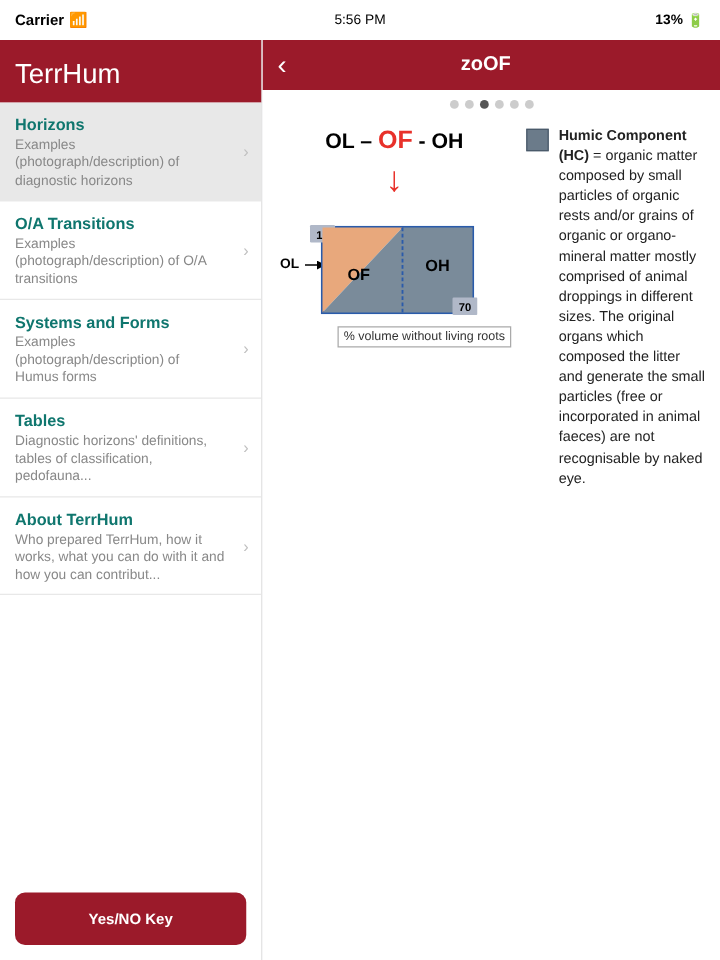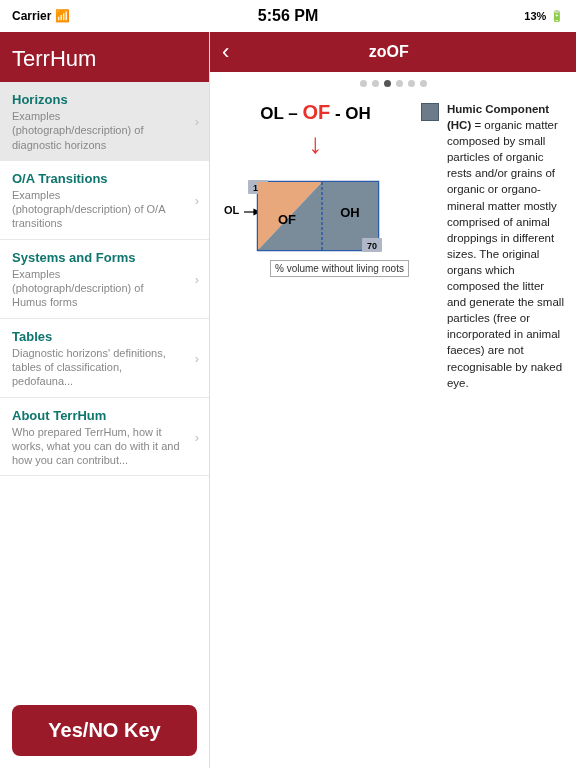"5:56 PM" .status-bar .center { font-size: 16px -> 11px; font-weight: 700 -> 400 }
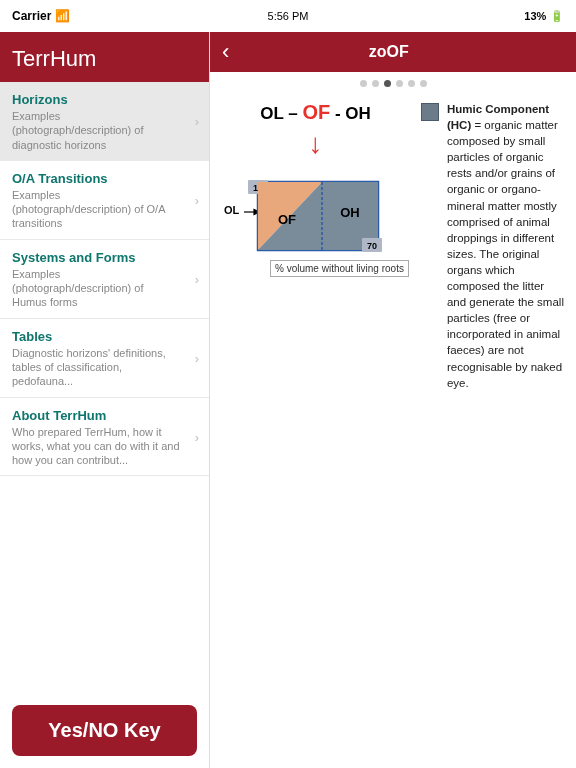"Yes/NO Key" .yes-no-btn { font-size: 20px -> 12px }
